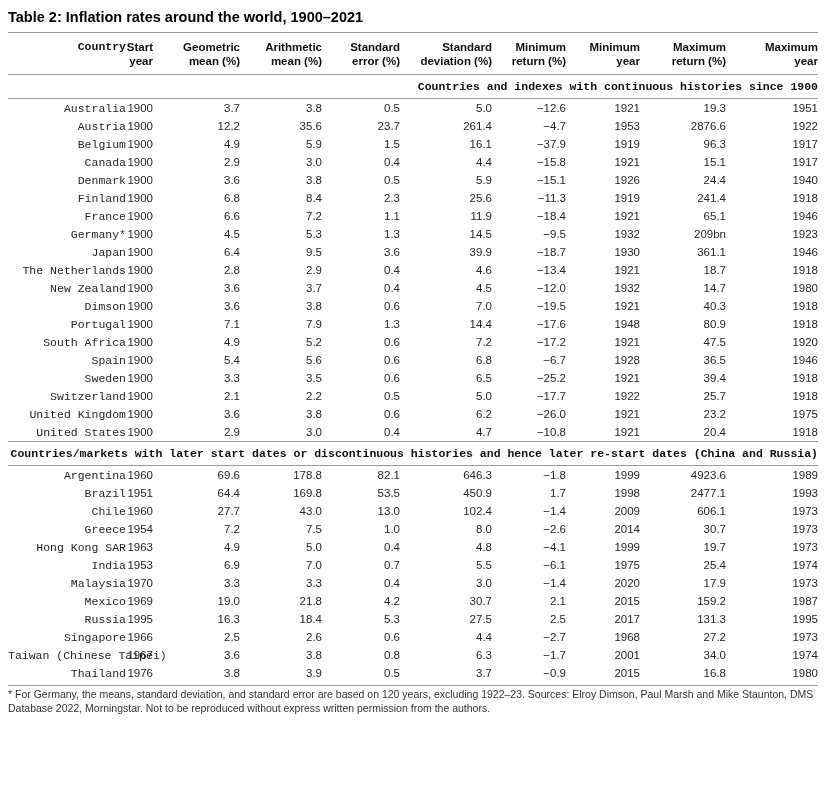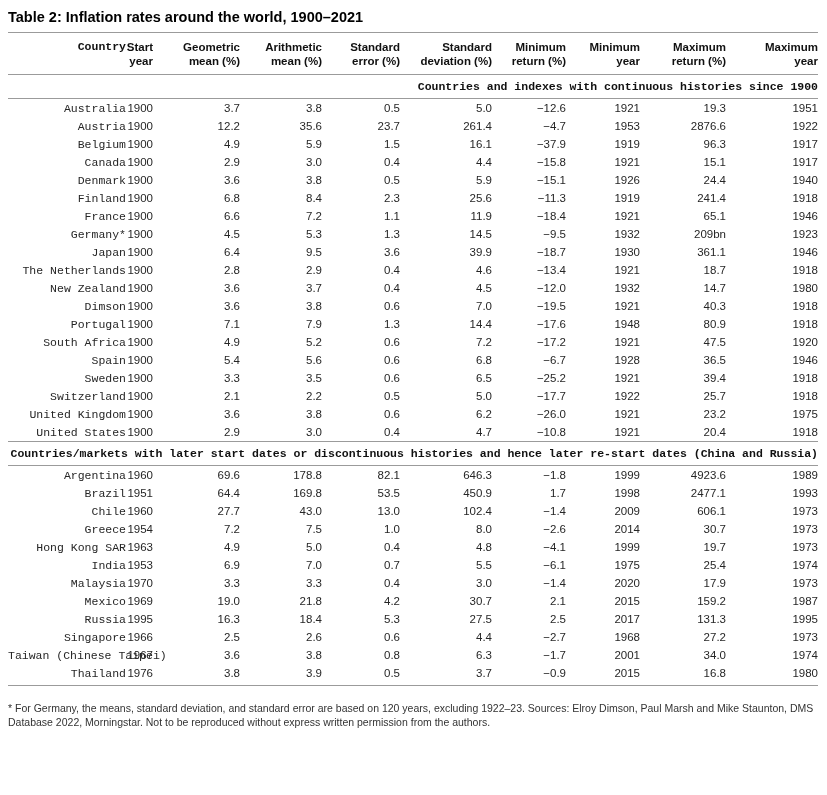"* For Germany, the means," .footnote { padding: 16px 2px 0 0 -> 2px 2px 0 0 }
